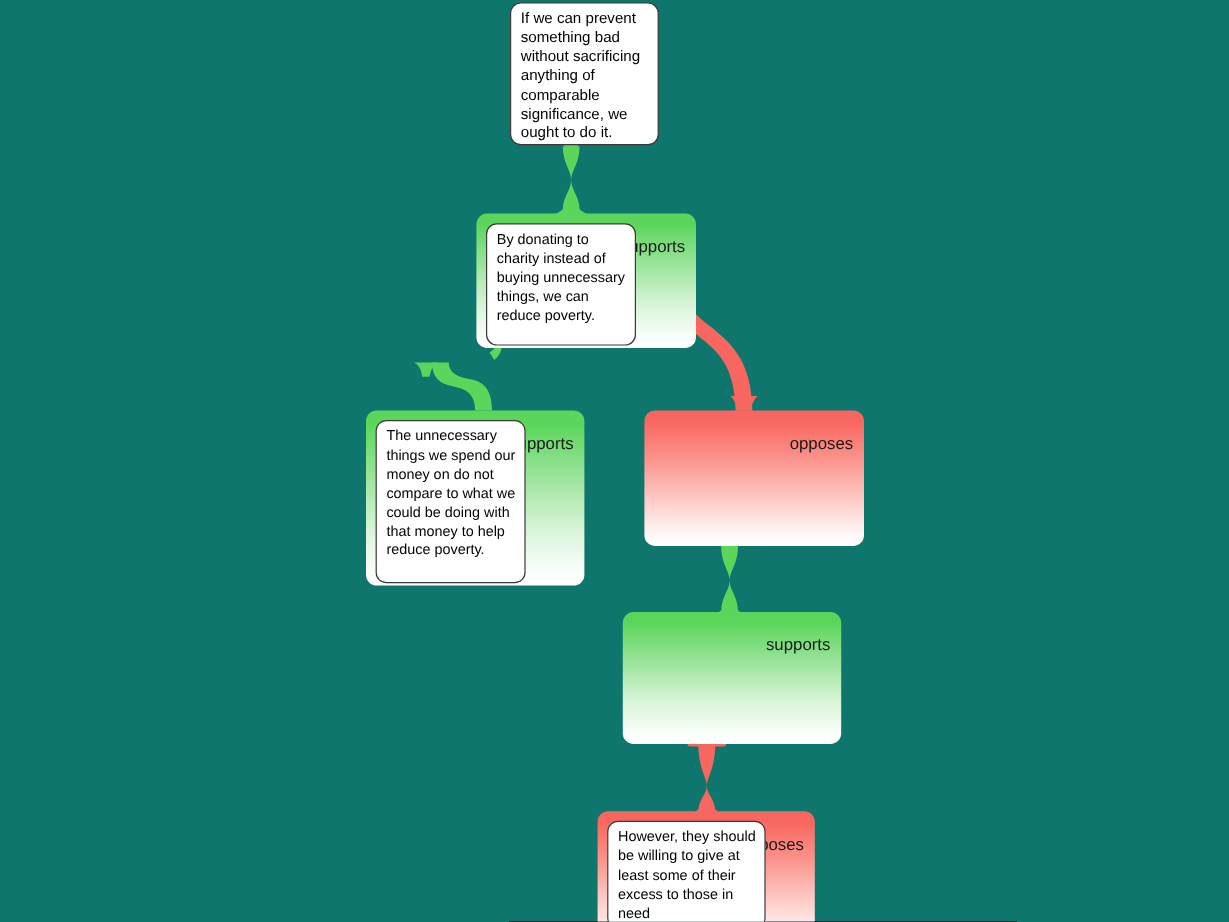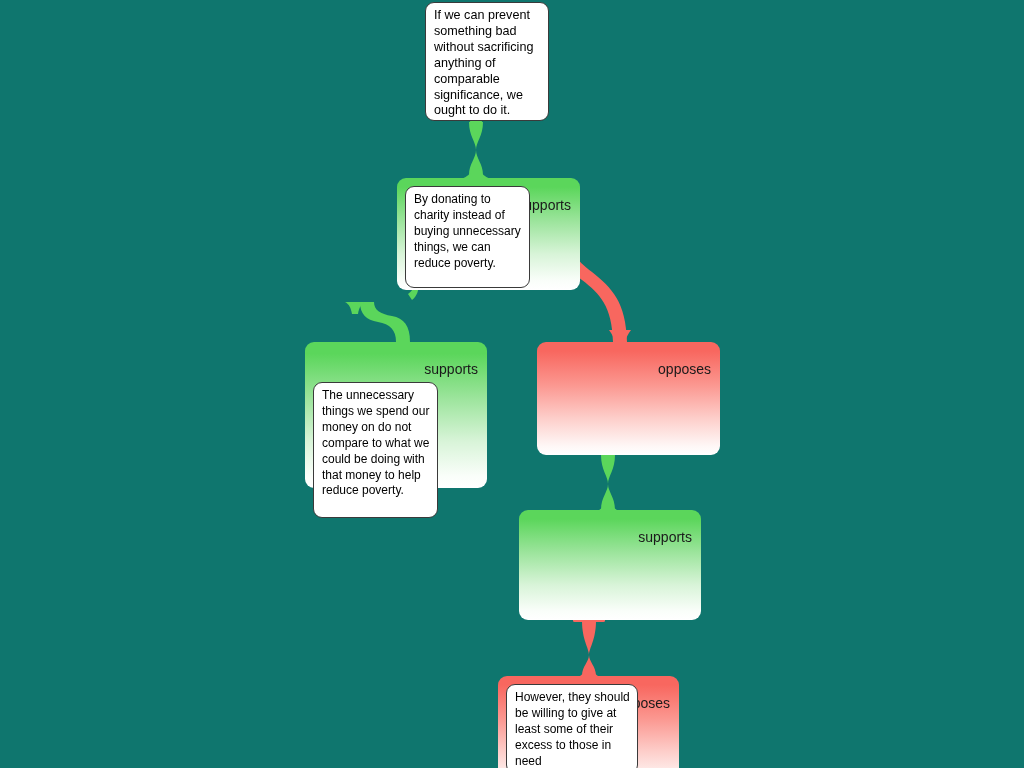"The unnecessary things we spend" div.card { margin-top: 32px -> none }
